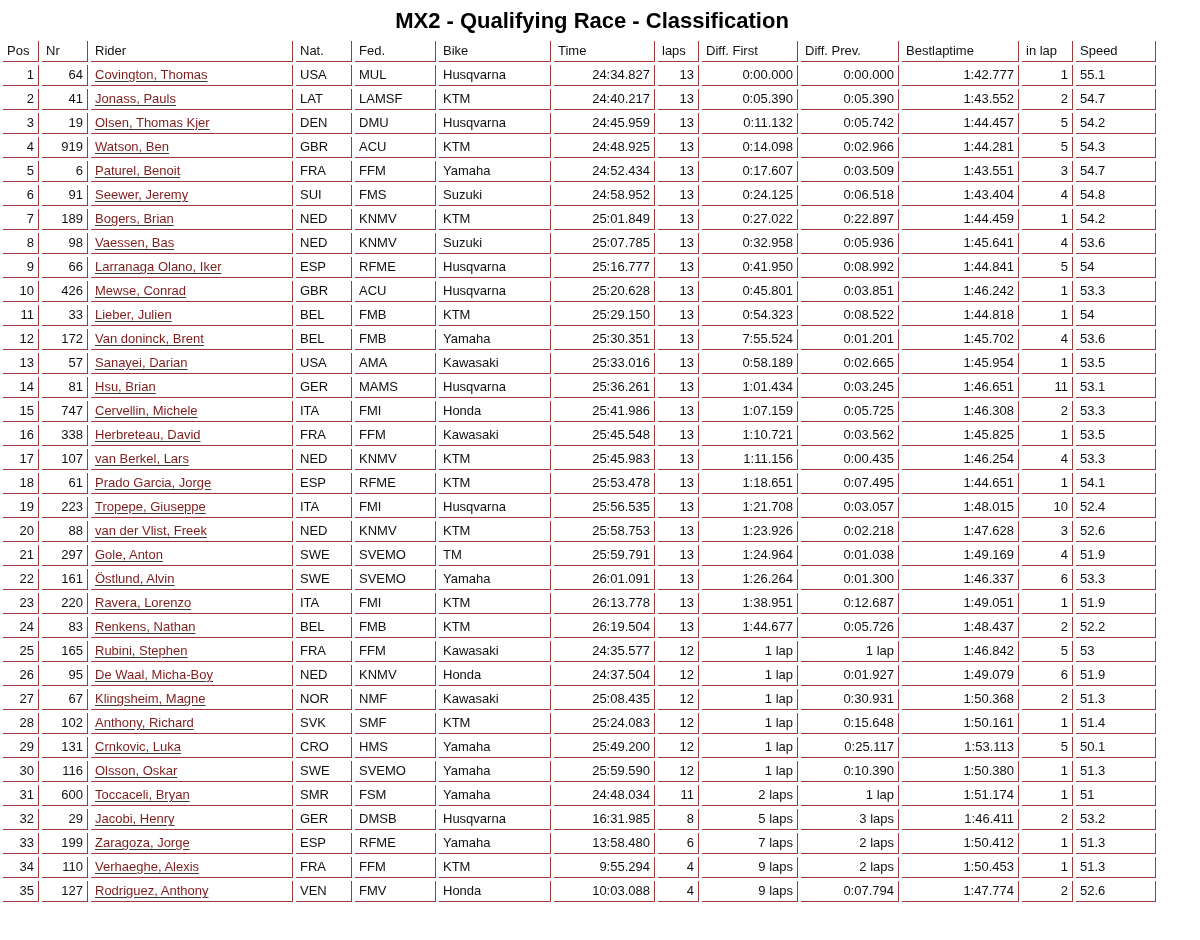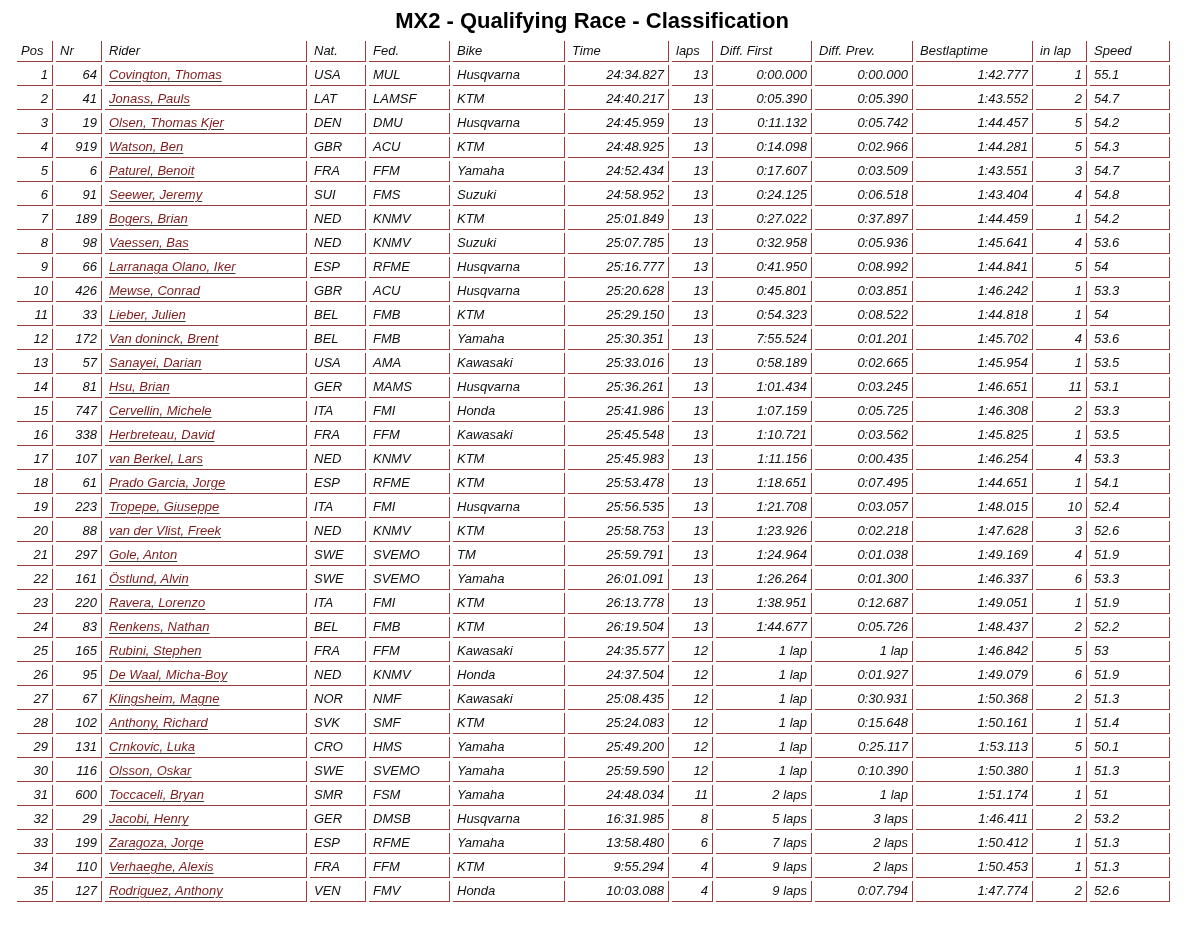"Pos" table.classification { font-style: italic -> none; margin-left: 14px -> 0 }
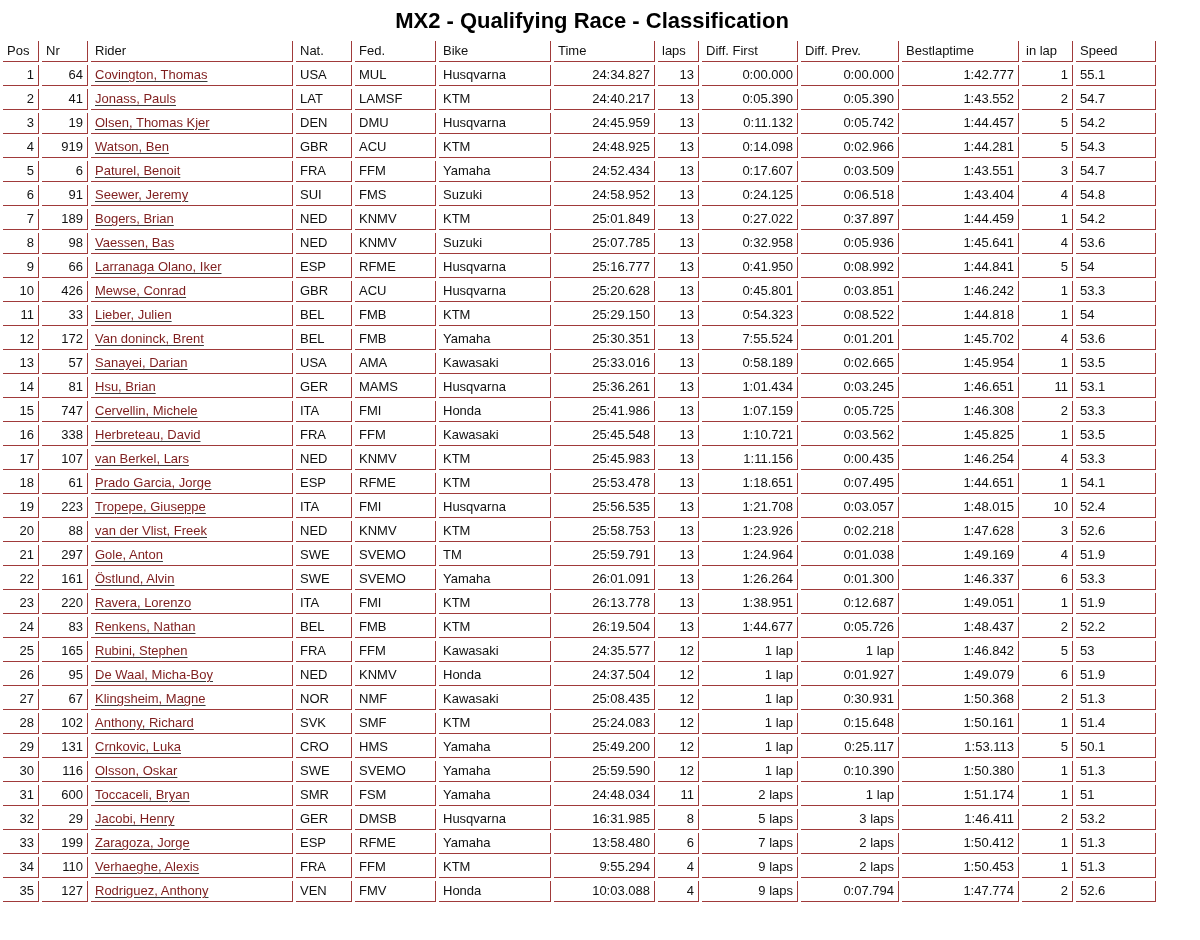"0:37.897" td { text: 0:37.897 -> 0:22.897 }
